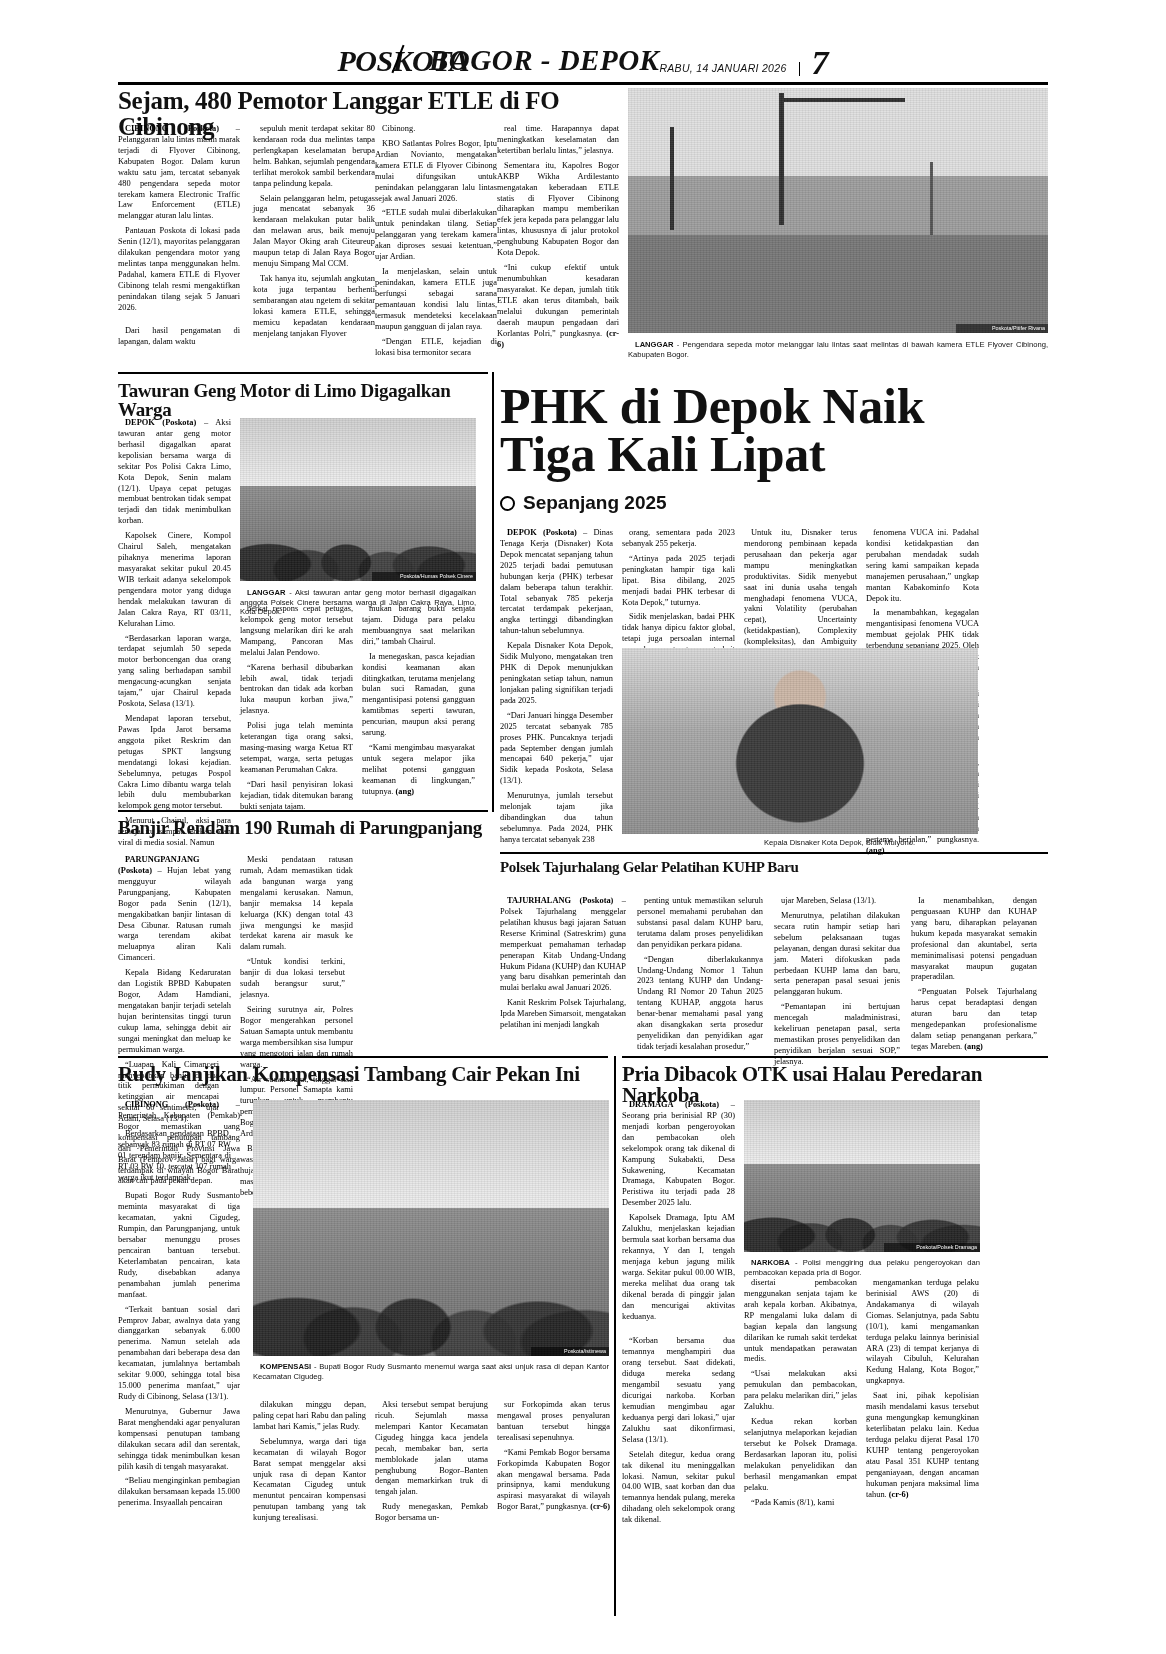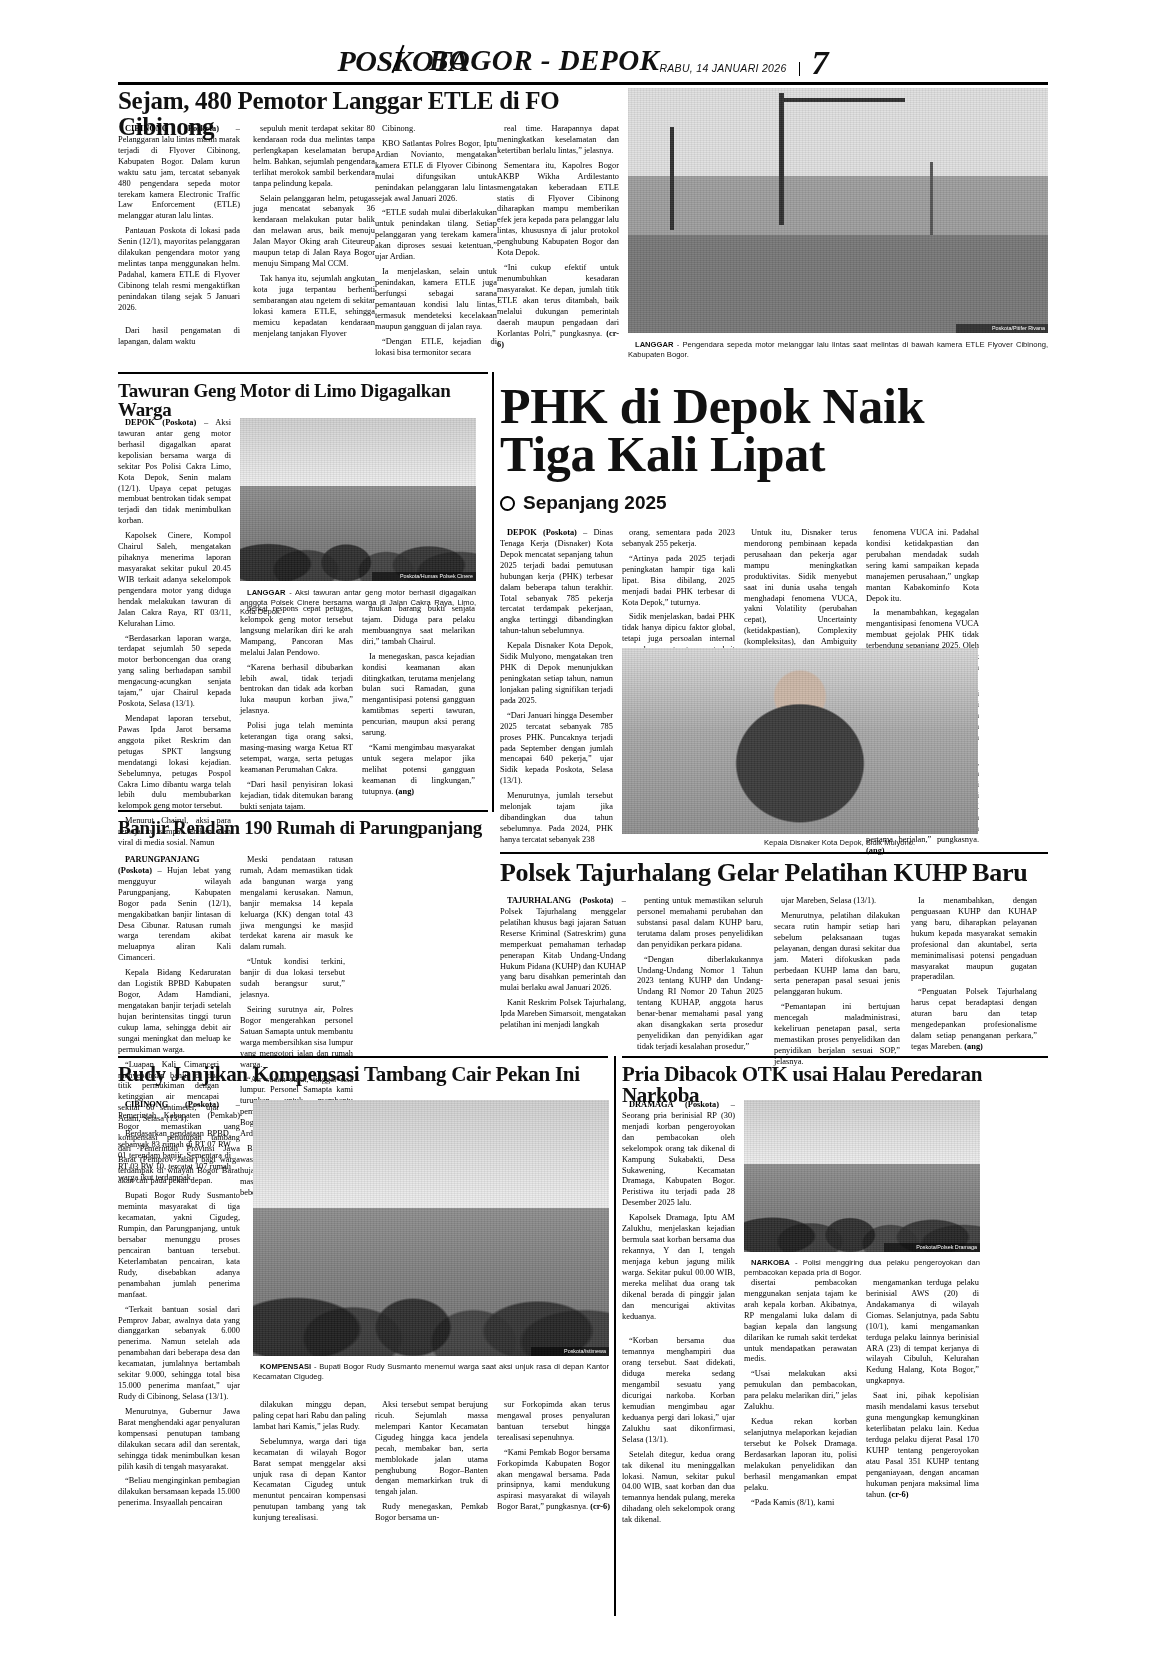"Polsek Tajurhalang Gelar Pelatihan KUHP" #art5-headline { font-size: 26px -> 15px }
